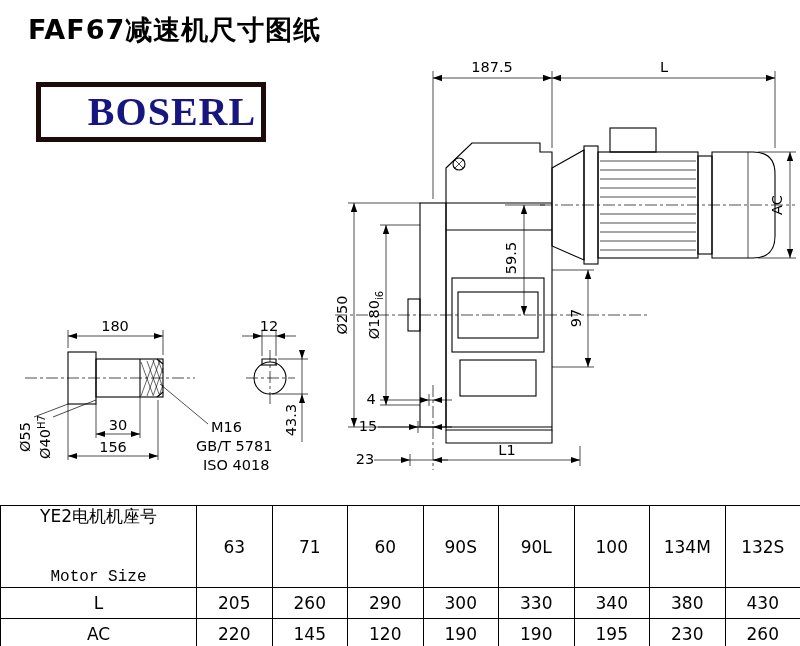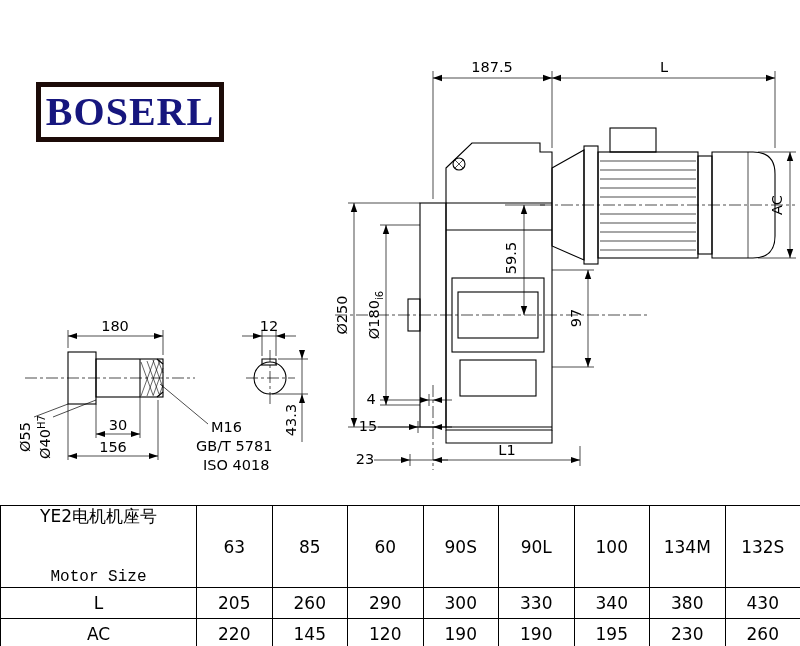"FAF67减速机尺寸图纸" div.title { html: none -> <div>FAF67减速机尺寸图纸</div> }
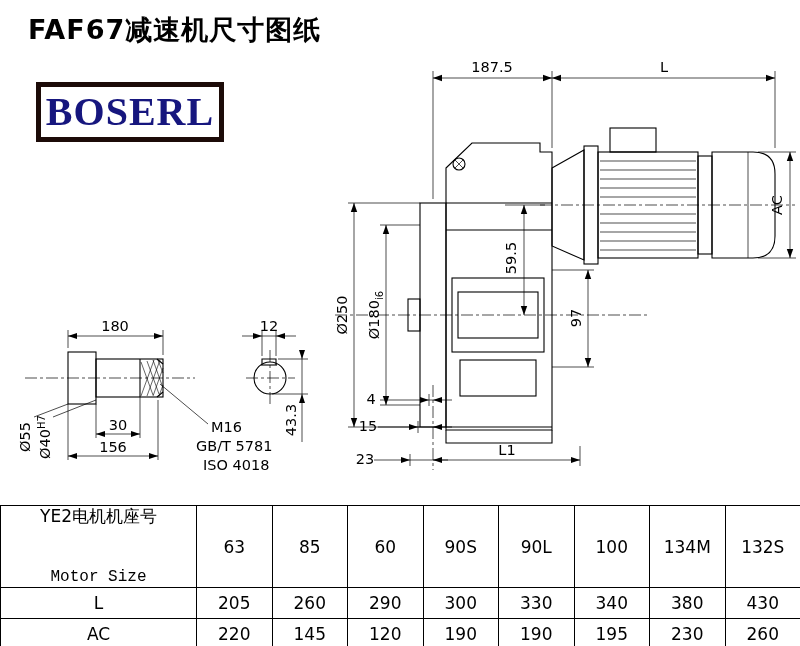"BOSERL" .logo-box { padding-left: none -> 42px }
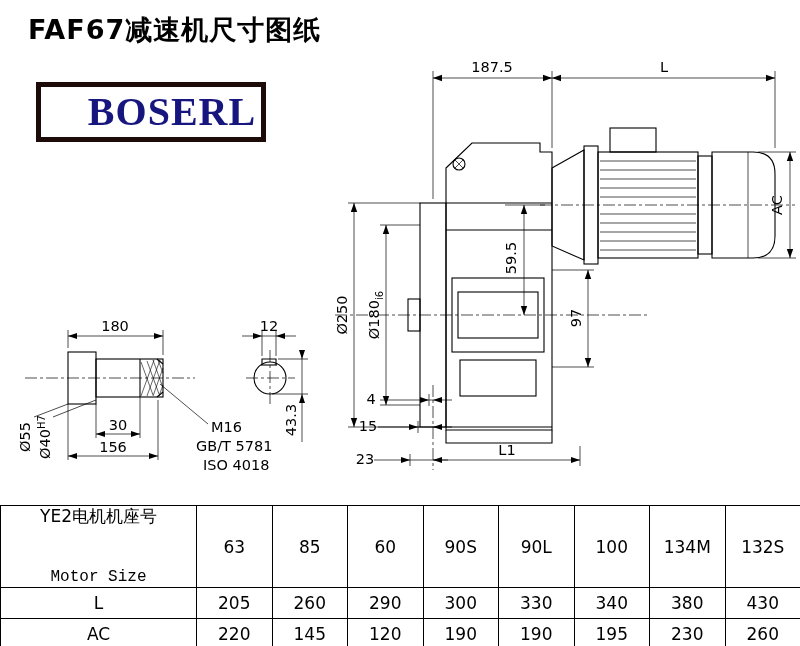"85" td { text: 85 -> 71 }
